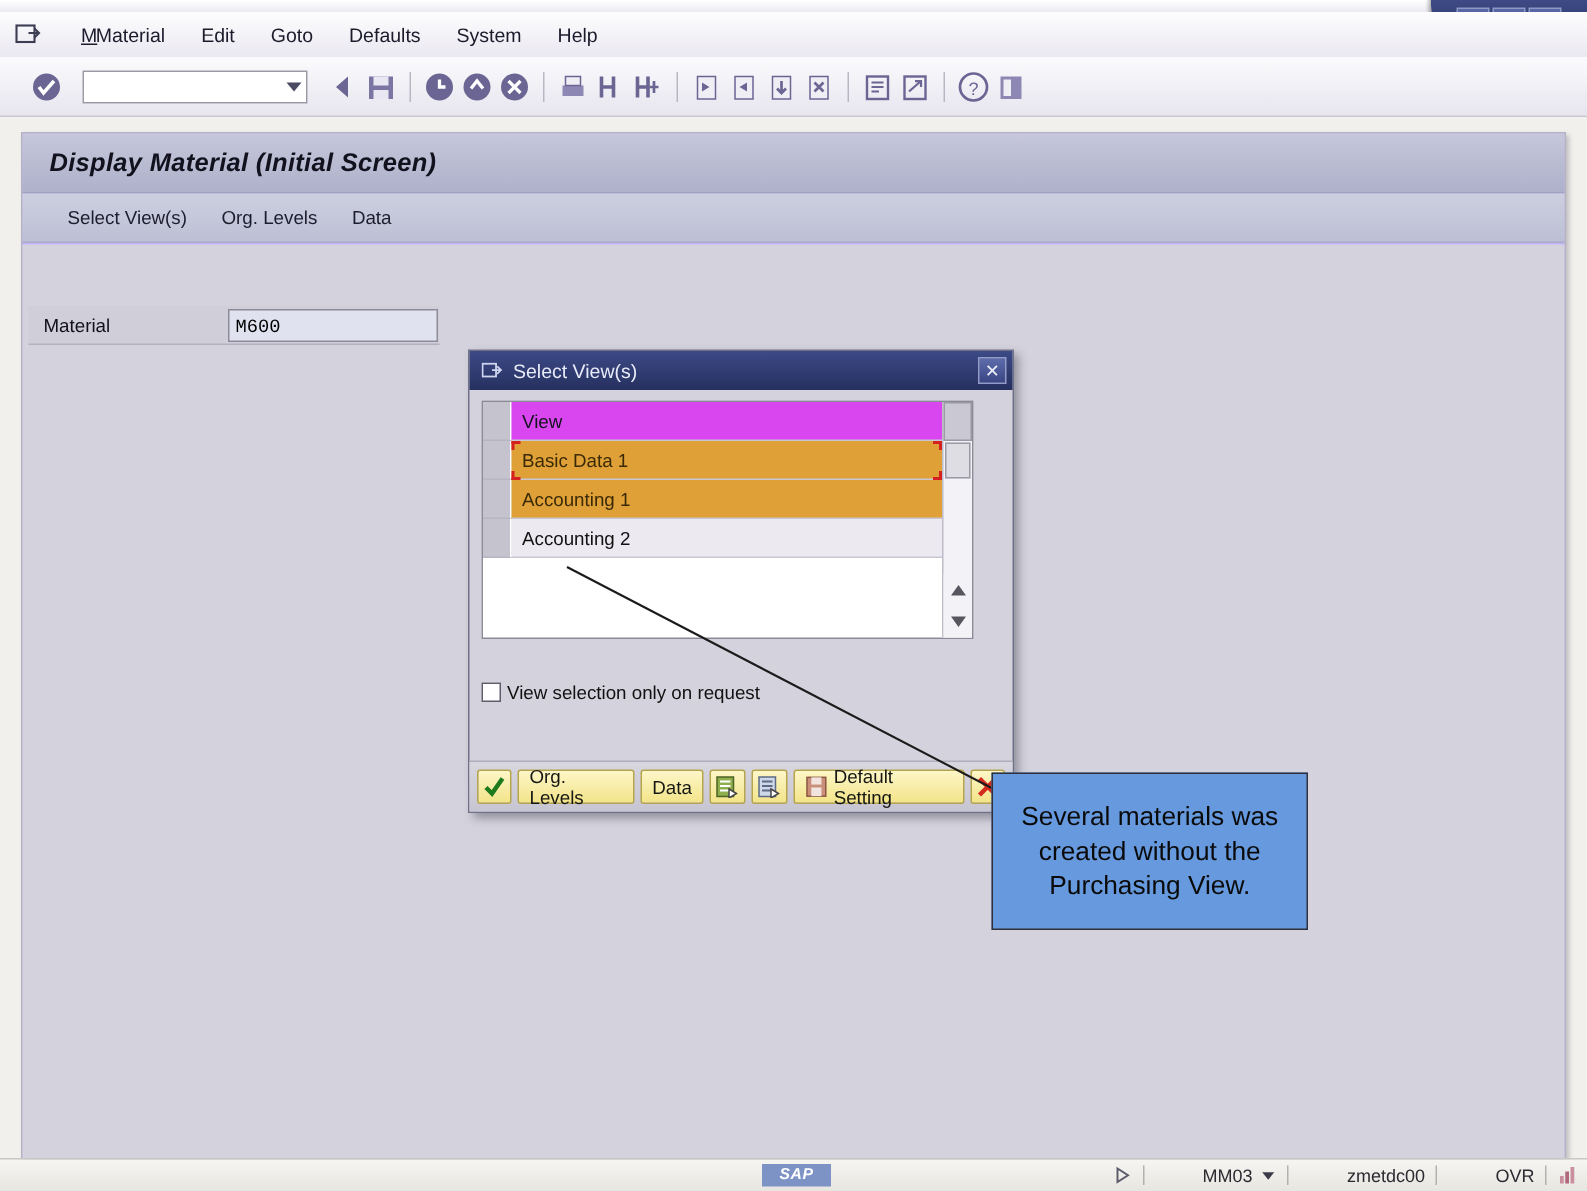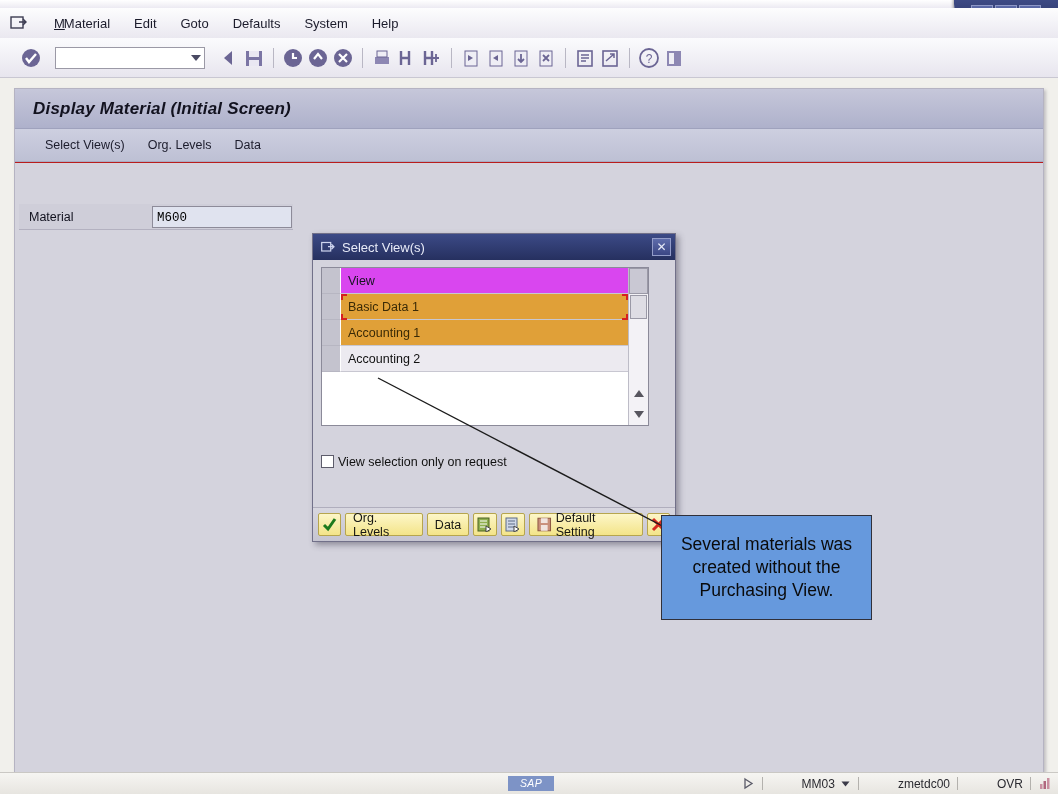"Display Material (Initial Screen)" #panel { background: #b91c1c -> #c4b5fd }
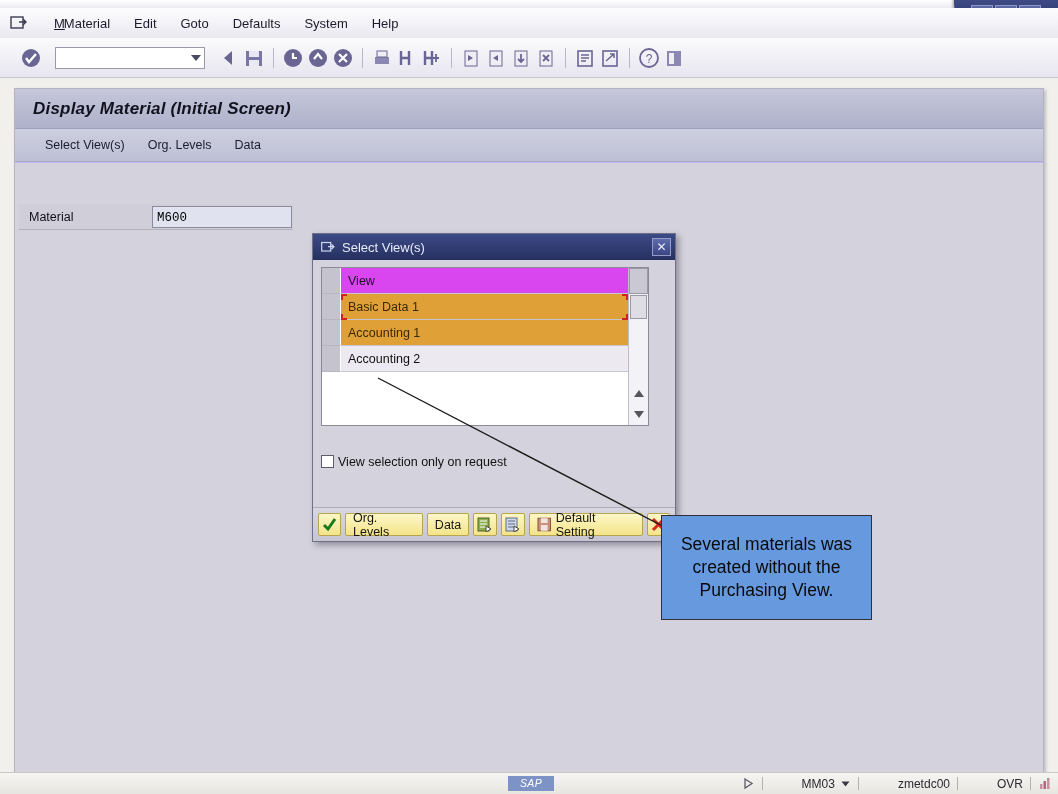"SAP" #sap-logo { font-weight: normal -> bold }
